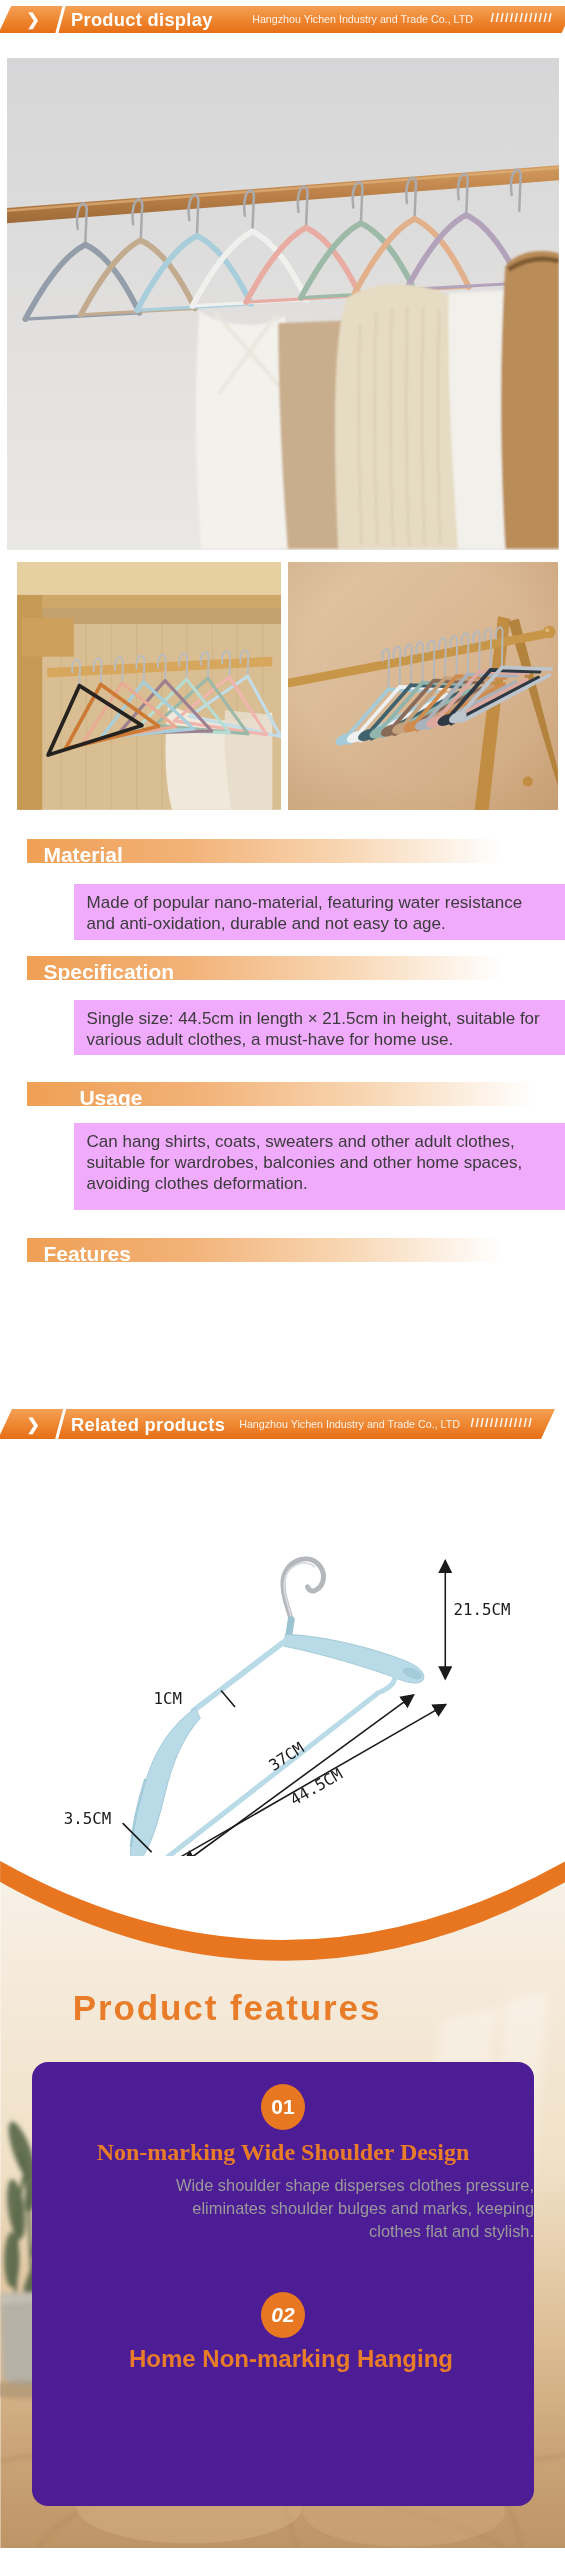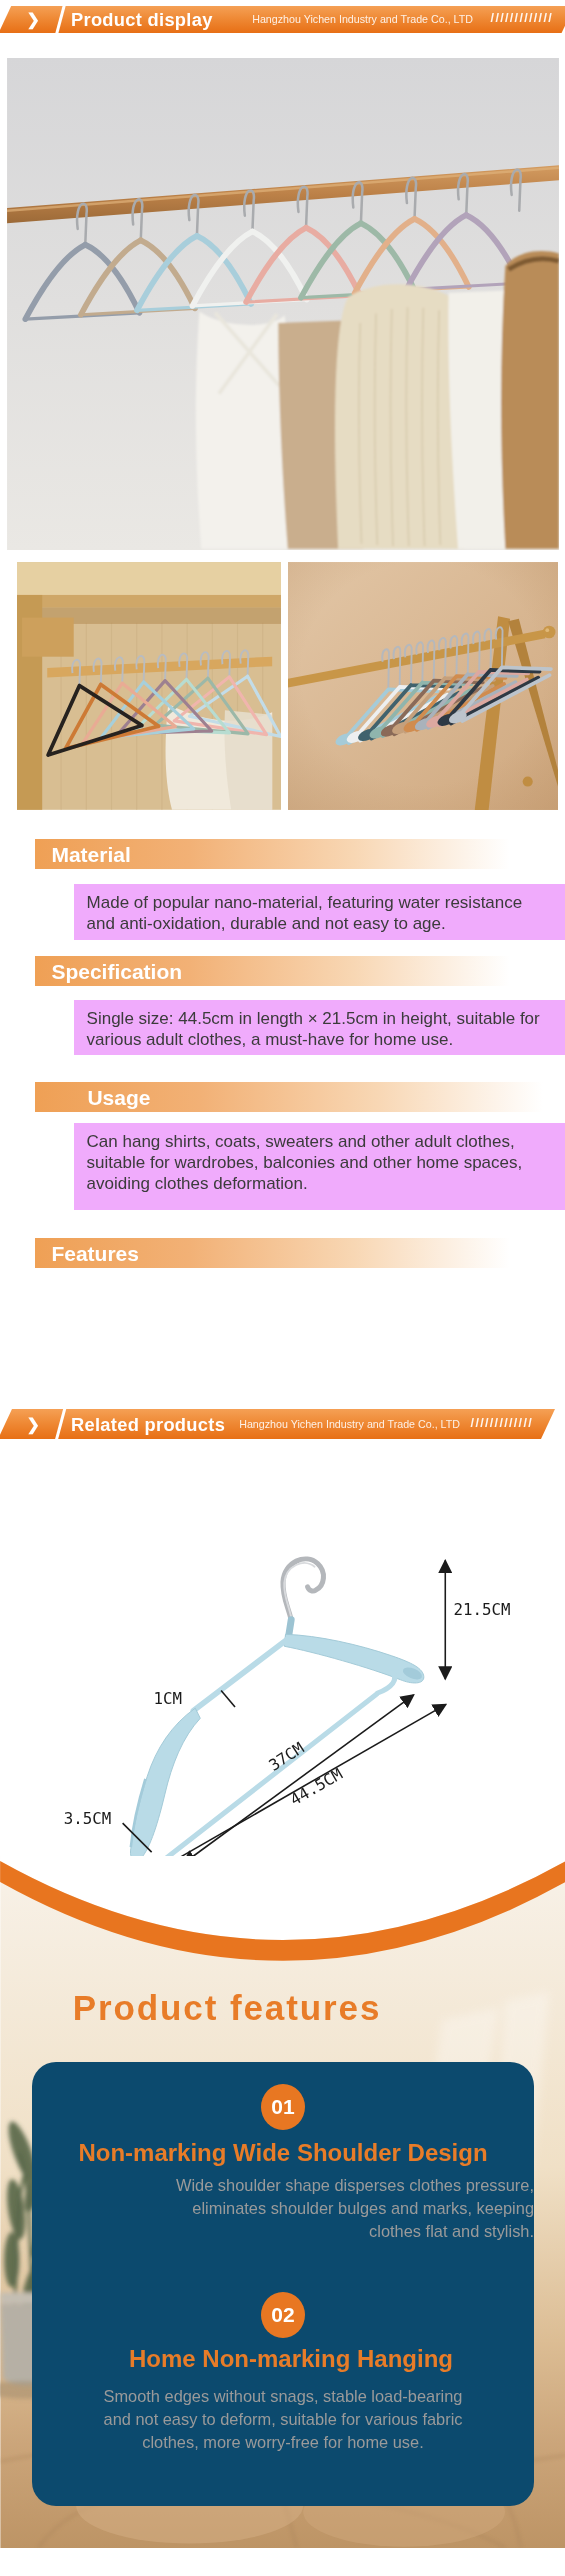"Material" .labelbar { height: 30px -> 24px; left: 35px -> 27px }
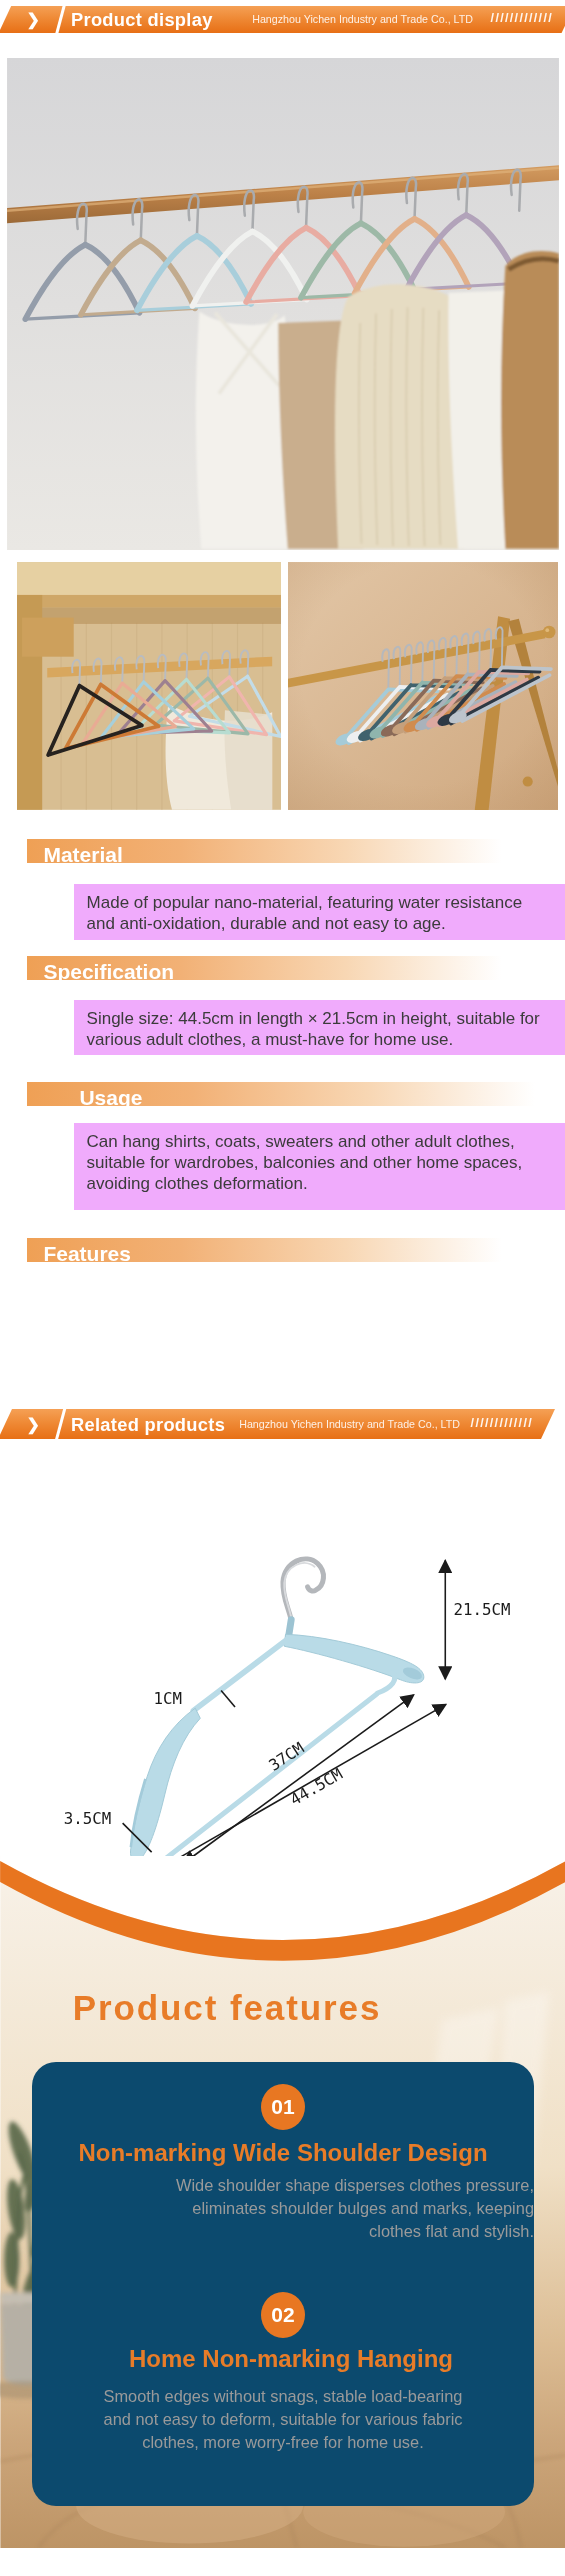"01" .card { background: #0c4a6e -> #4c1d95; border-radius: 24px -> 16px }
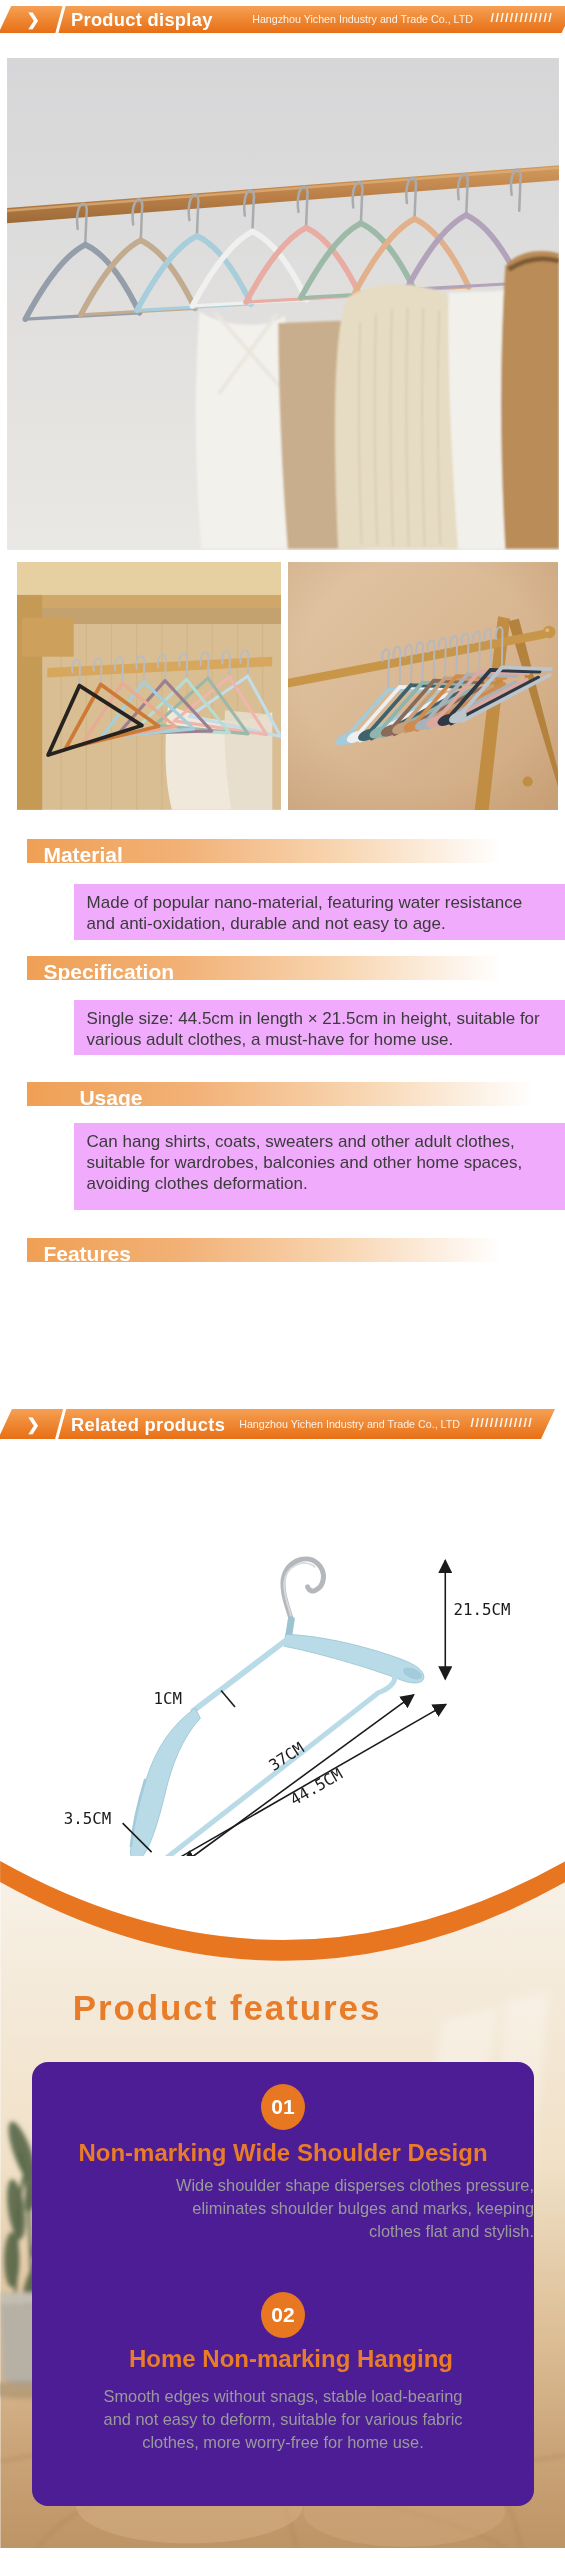"Non-marking Wide Shoulder Design" div.cardhead { font-family: none -> Liberation Serif, serif }
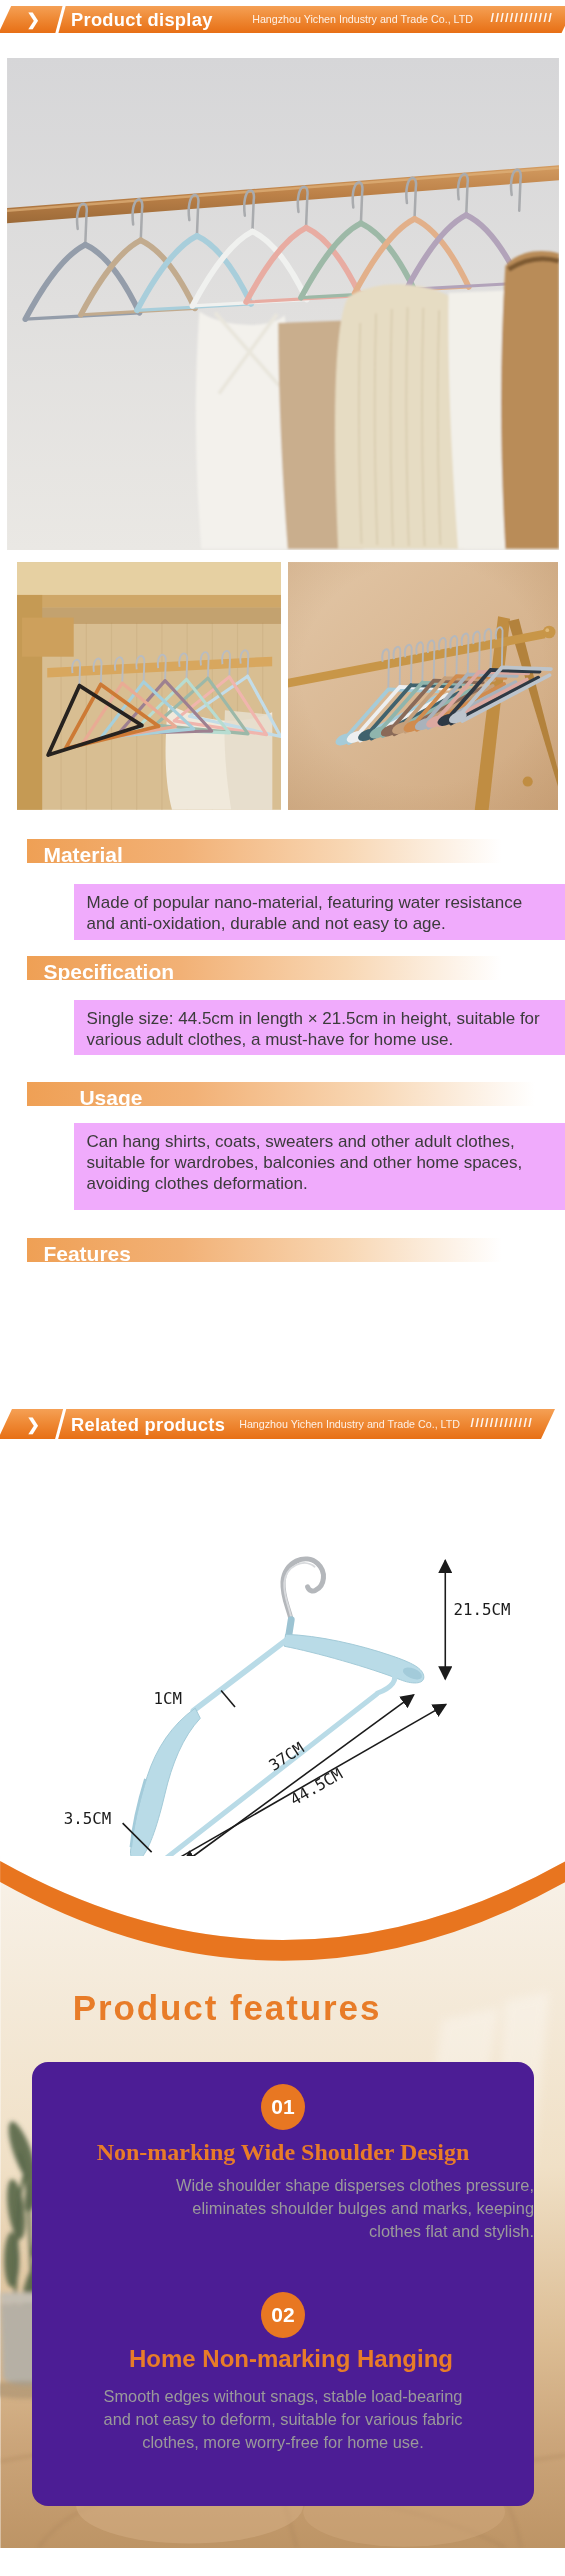"02" div.badge { font-style: none -> italic }
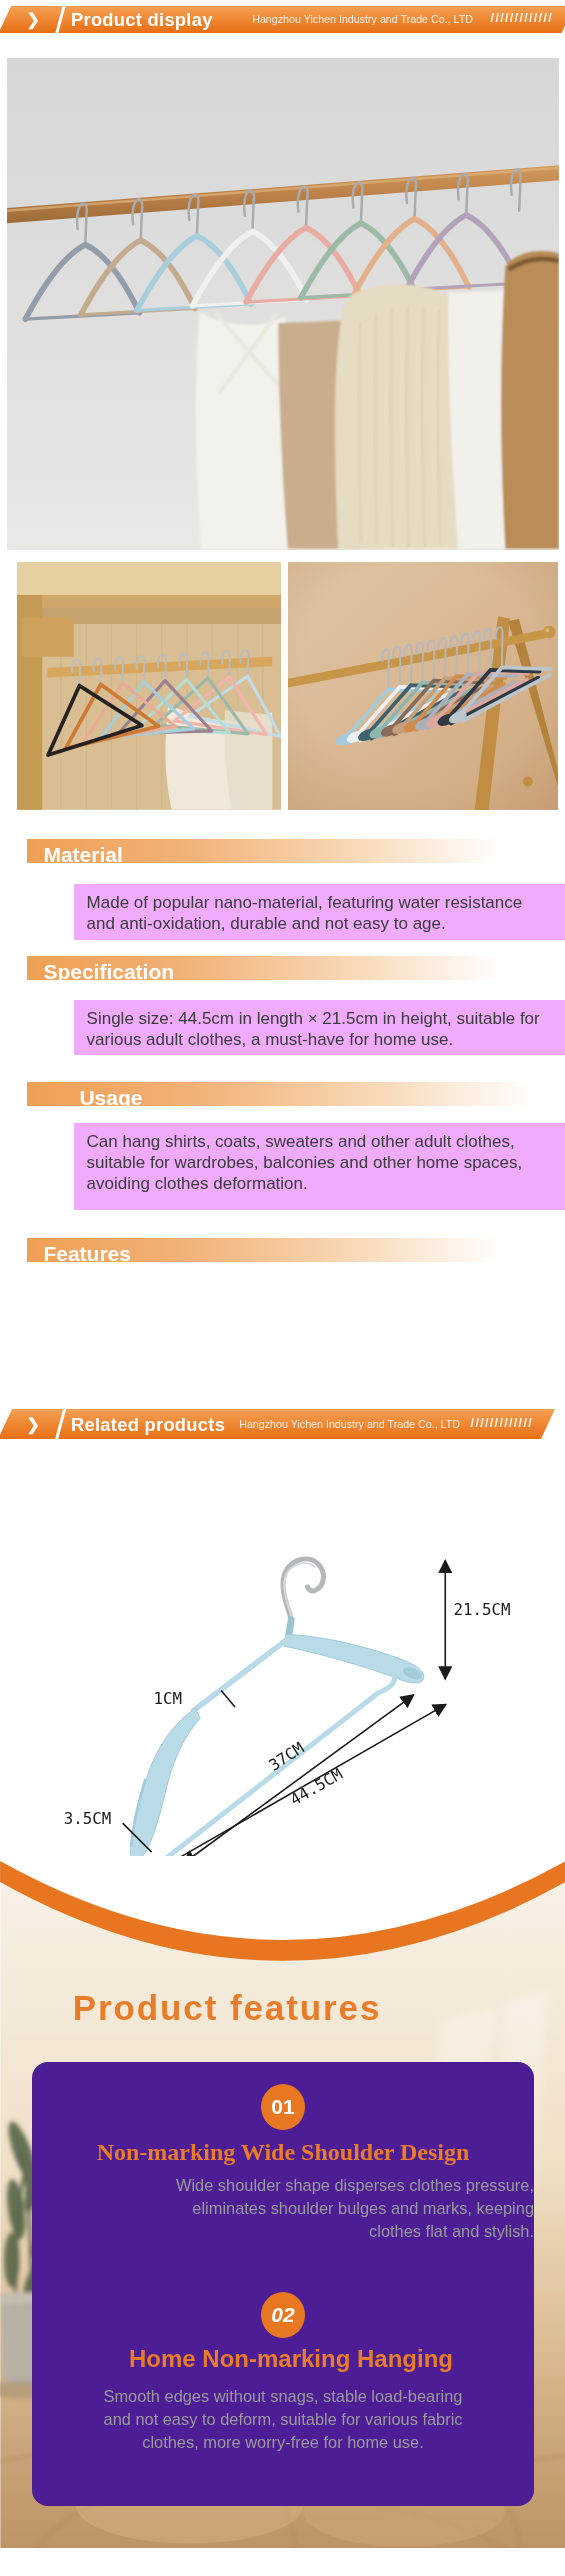"Smooth edges without snags, stable" div.cardpara { html: <div>Smooth edges without snags, stable load-bearing and not easy to deform, suitable for various fabric clothes, more worry-free for home use.</div> -> none }
